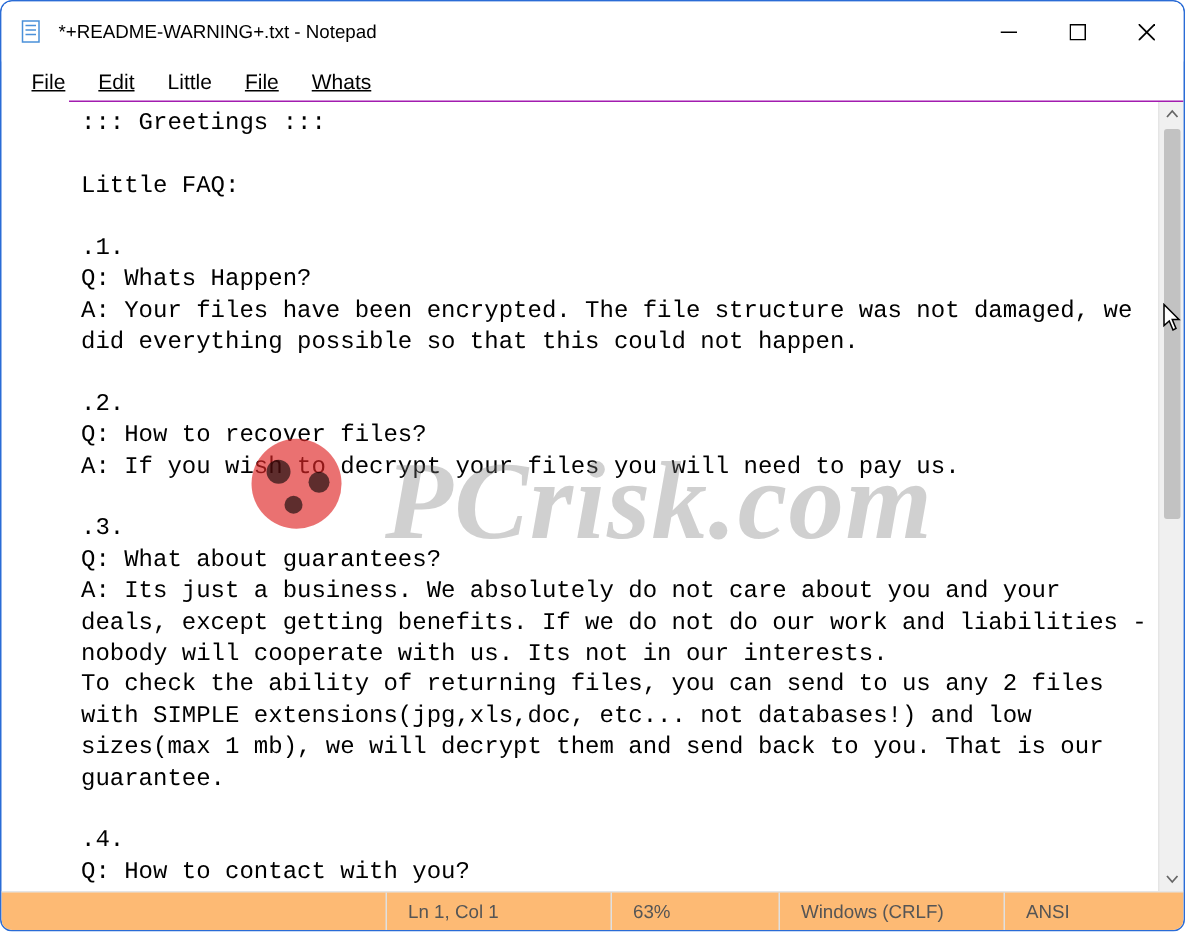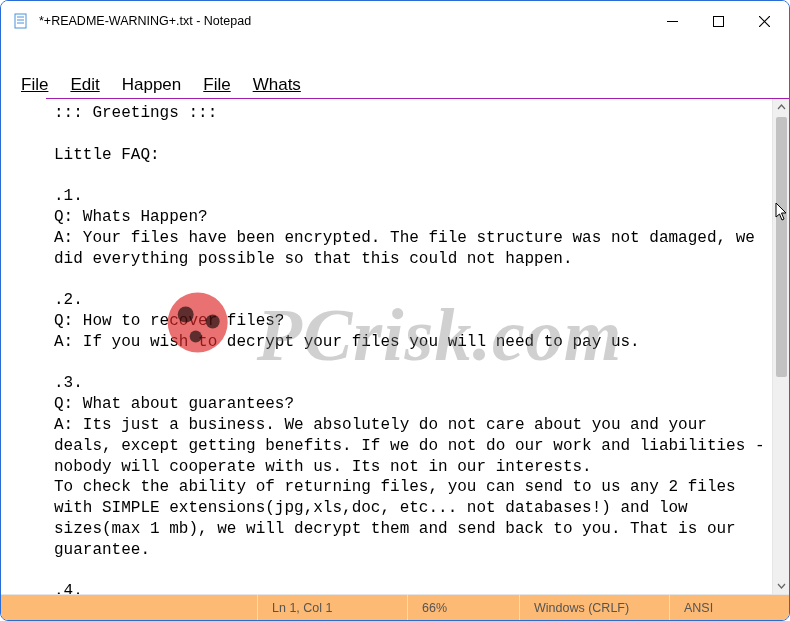"File" .menubar { font-size: 17px -> 14px; margin-top: 31px -> none }
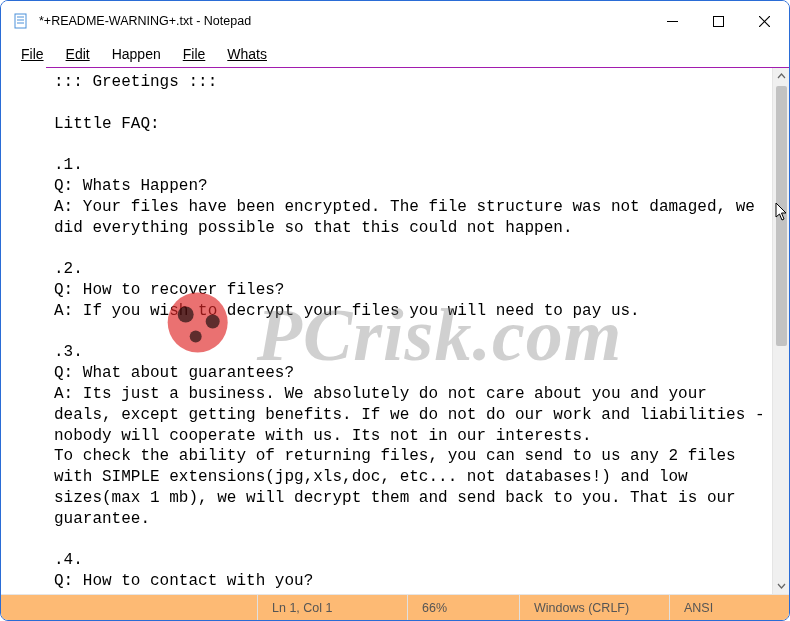"Happen" span { text: Happen -> Little }
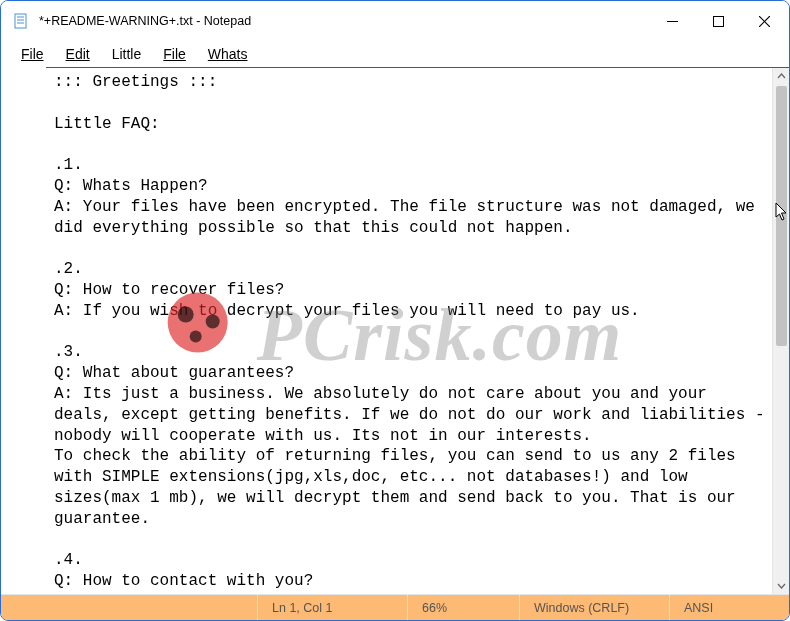"66%" div.status-seg { text: 66% -> 63% }
